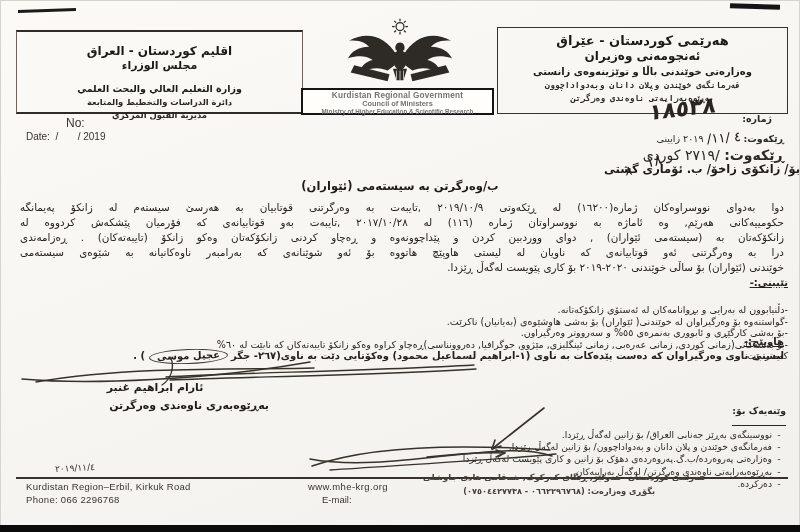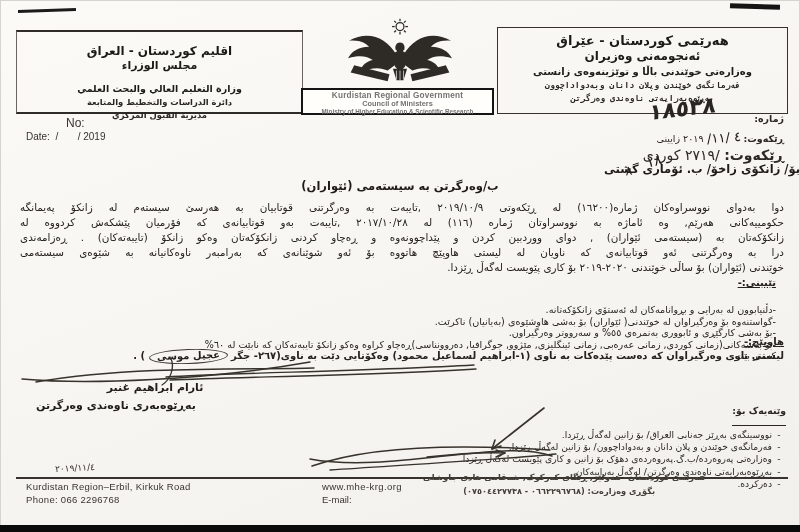"ژمارە:" #zh-line { right: 16px -> 28px }
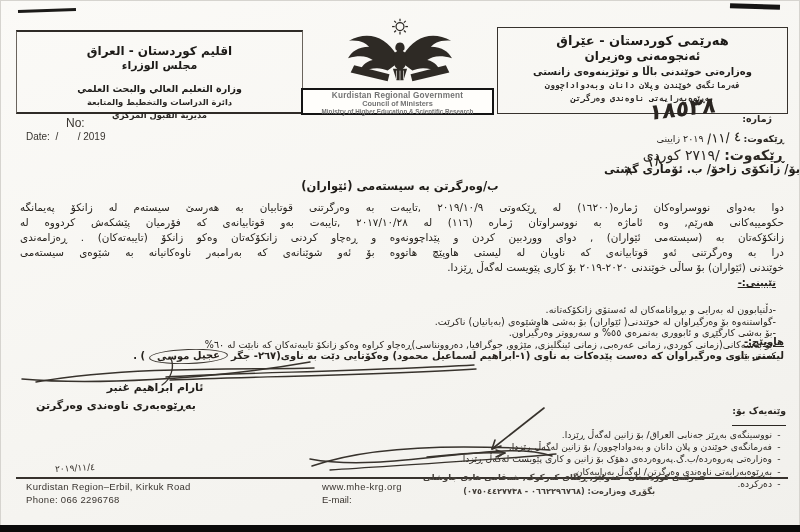"تێبینی:-" #notes-block { left: 12px -> 24px }
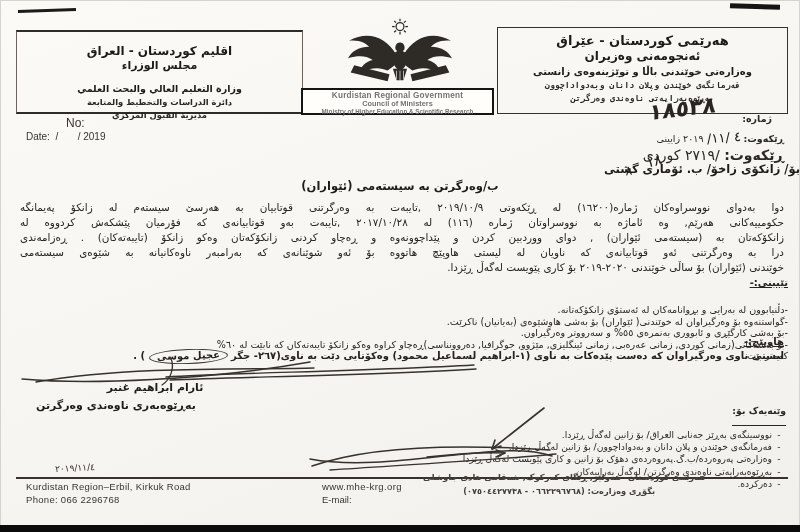"بەڕێوەبەری ناوەندی وەرگرتن" #sig-title { left: 36px -> 19px; text-align: left -> right }
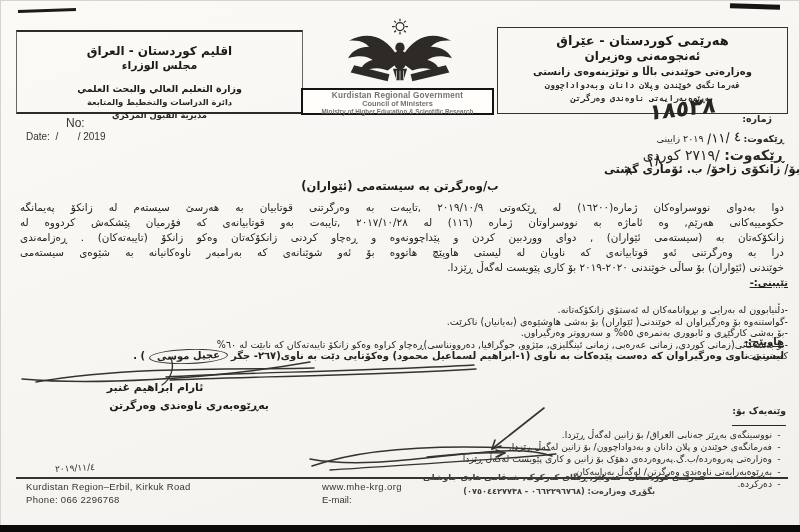"www.mhe-krg.org" #f-web { left: 322px -> 308px }
